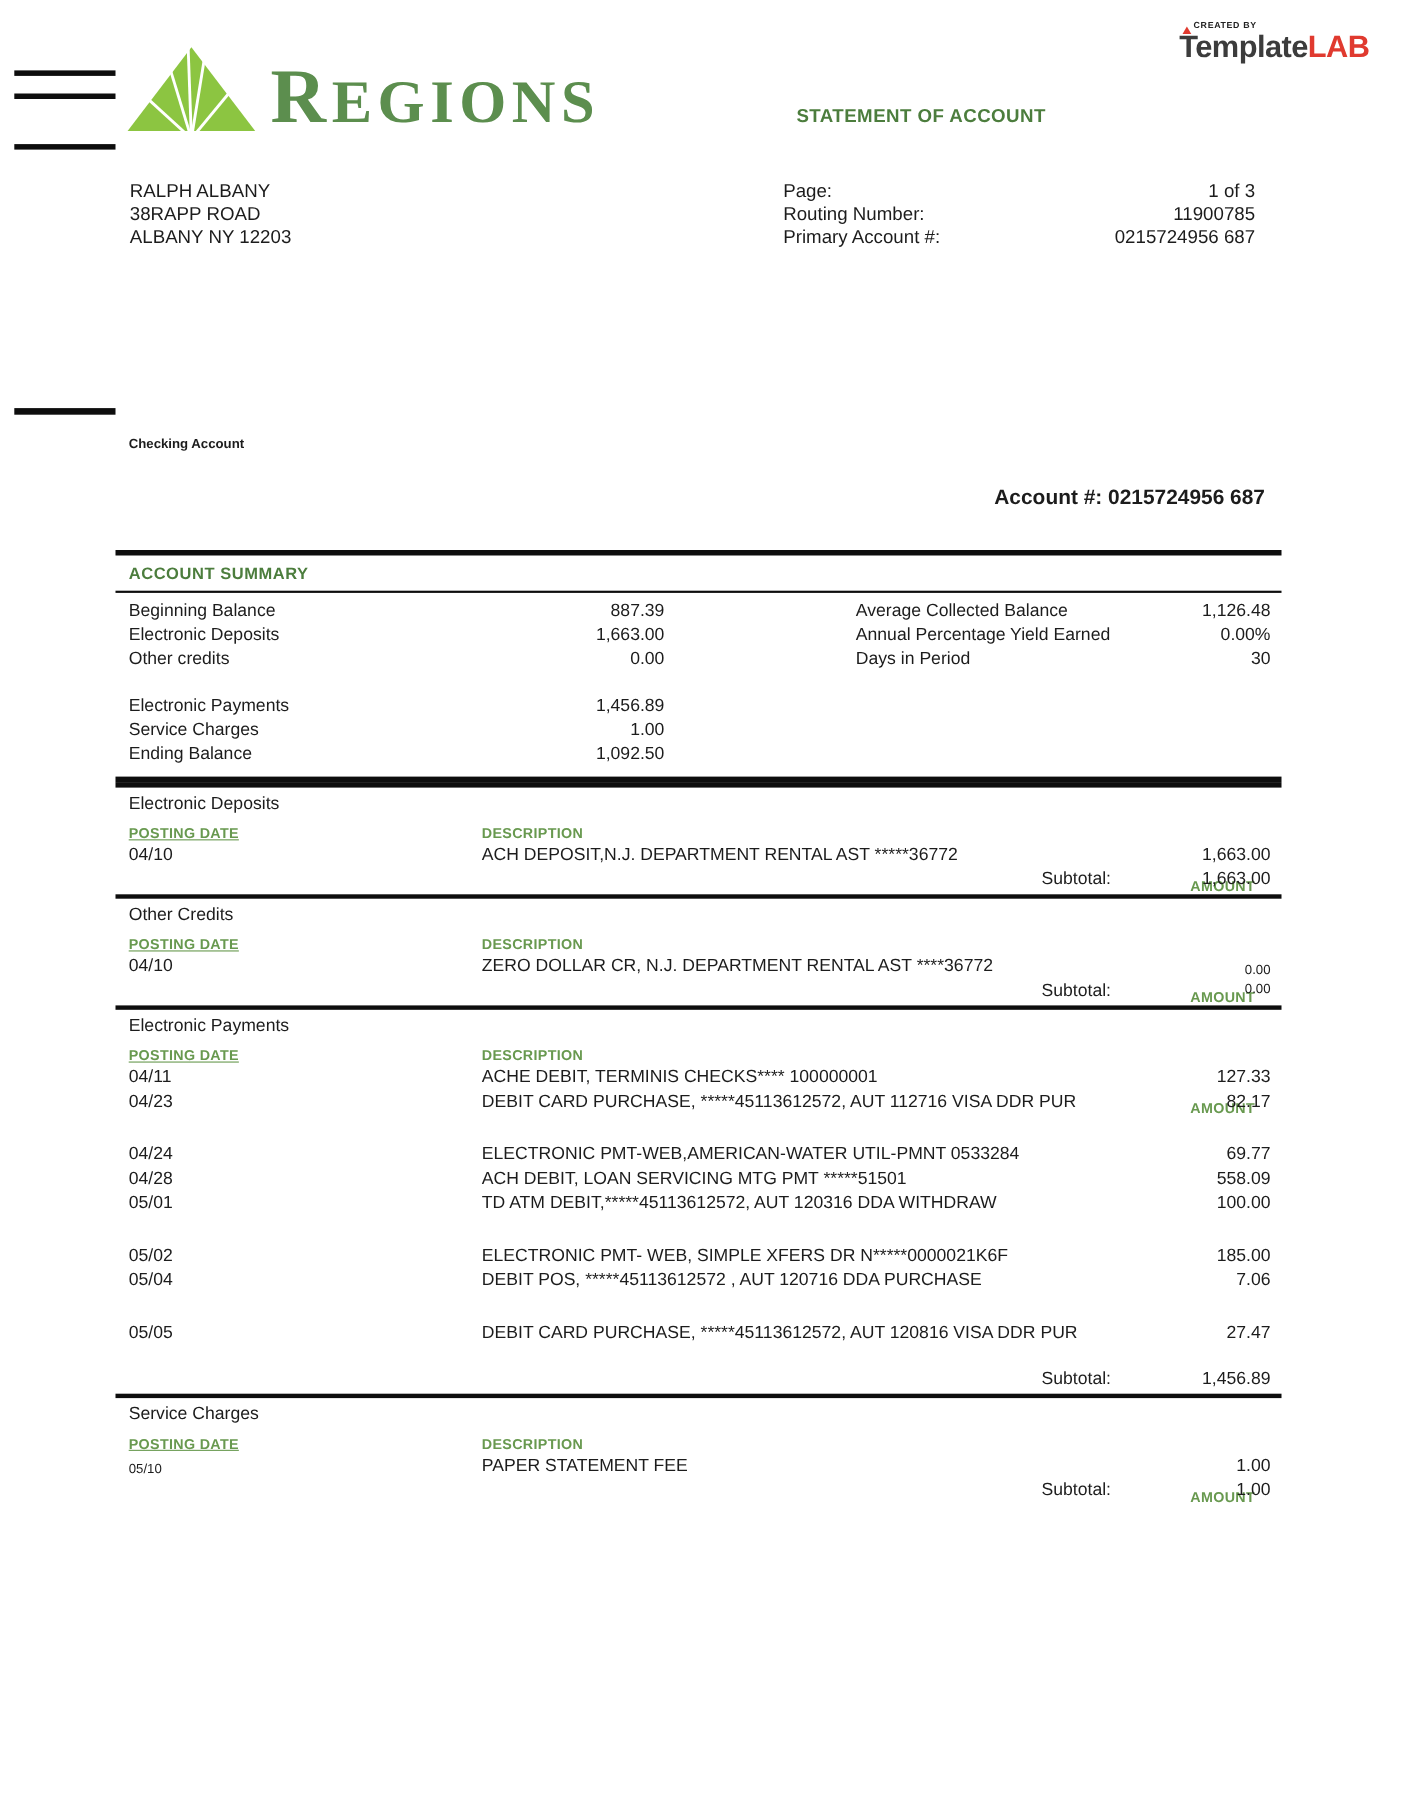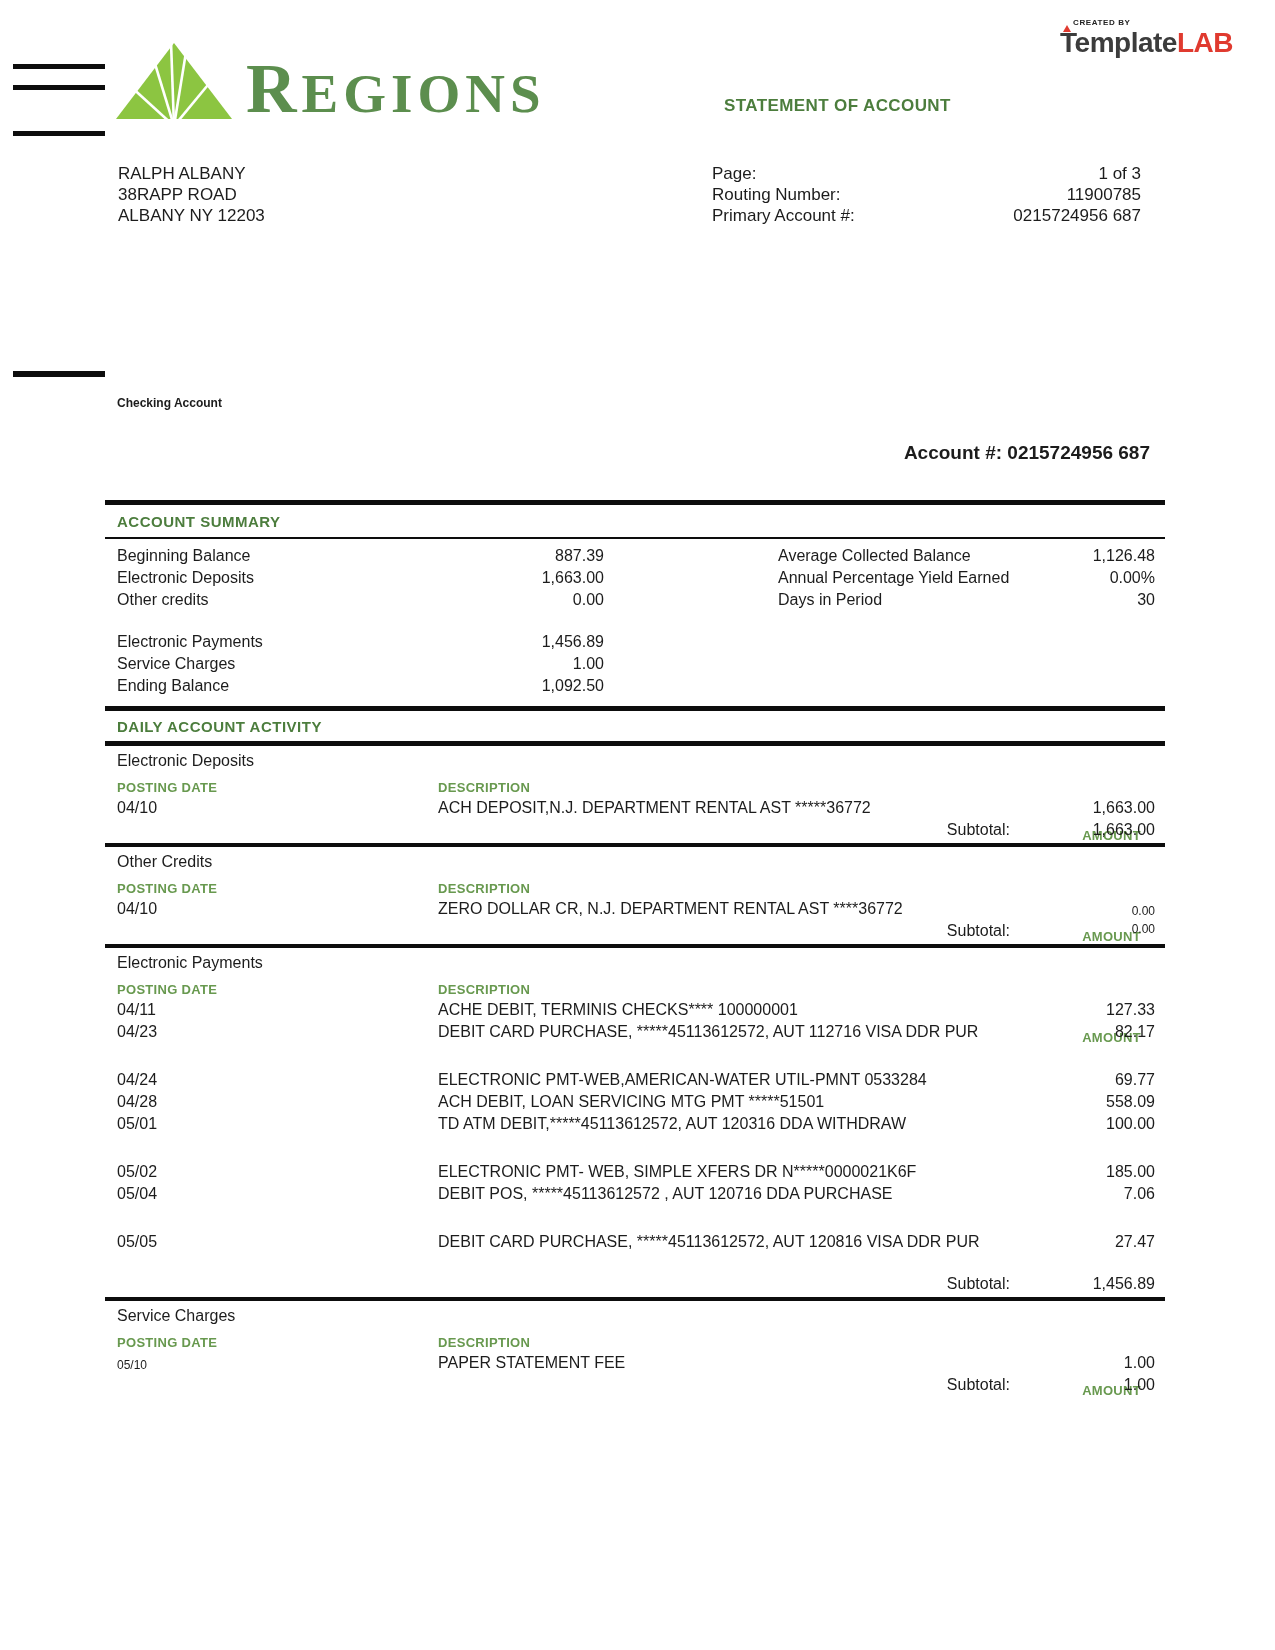"CREATED BY" .tlab { right: 42px -> 30px }
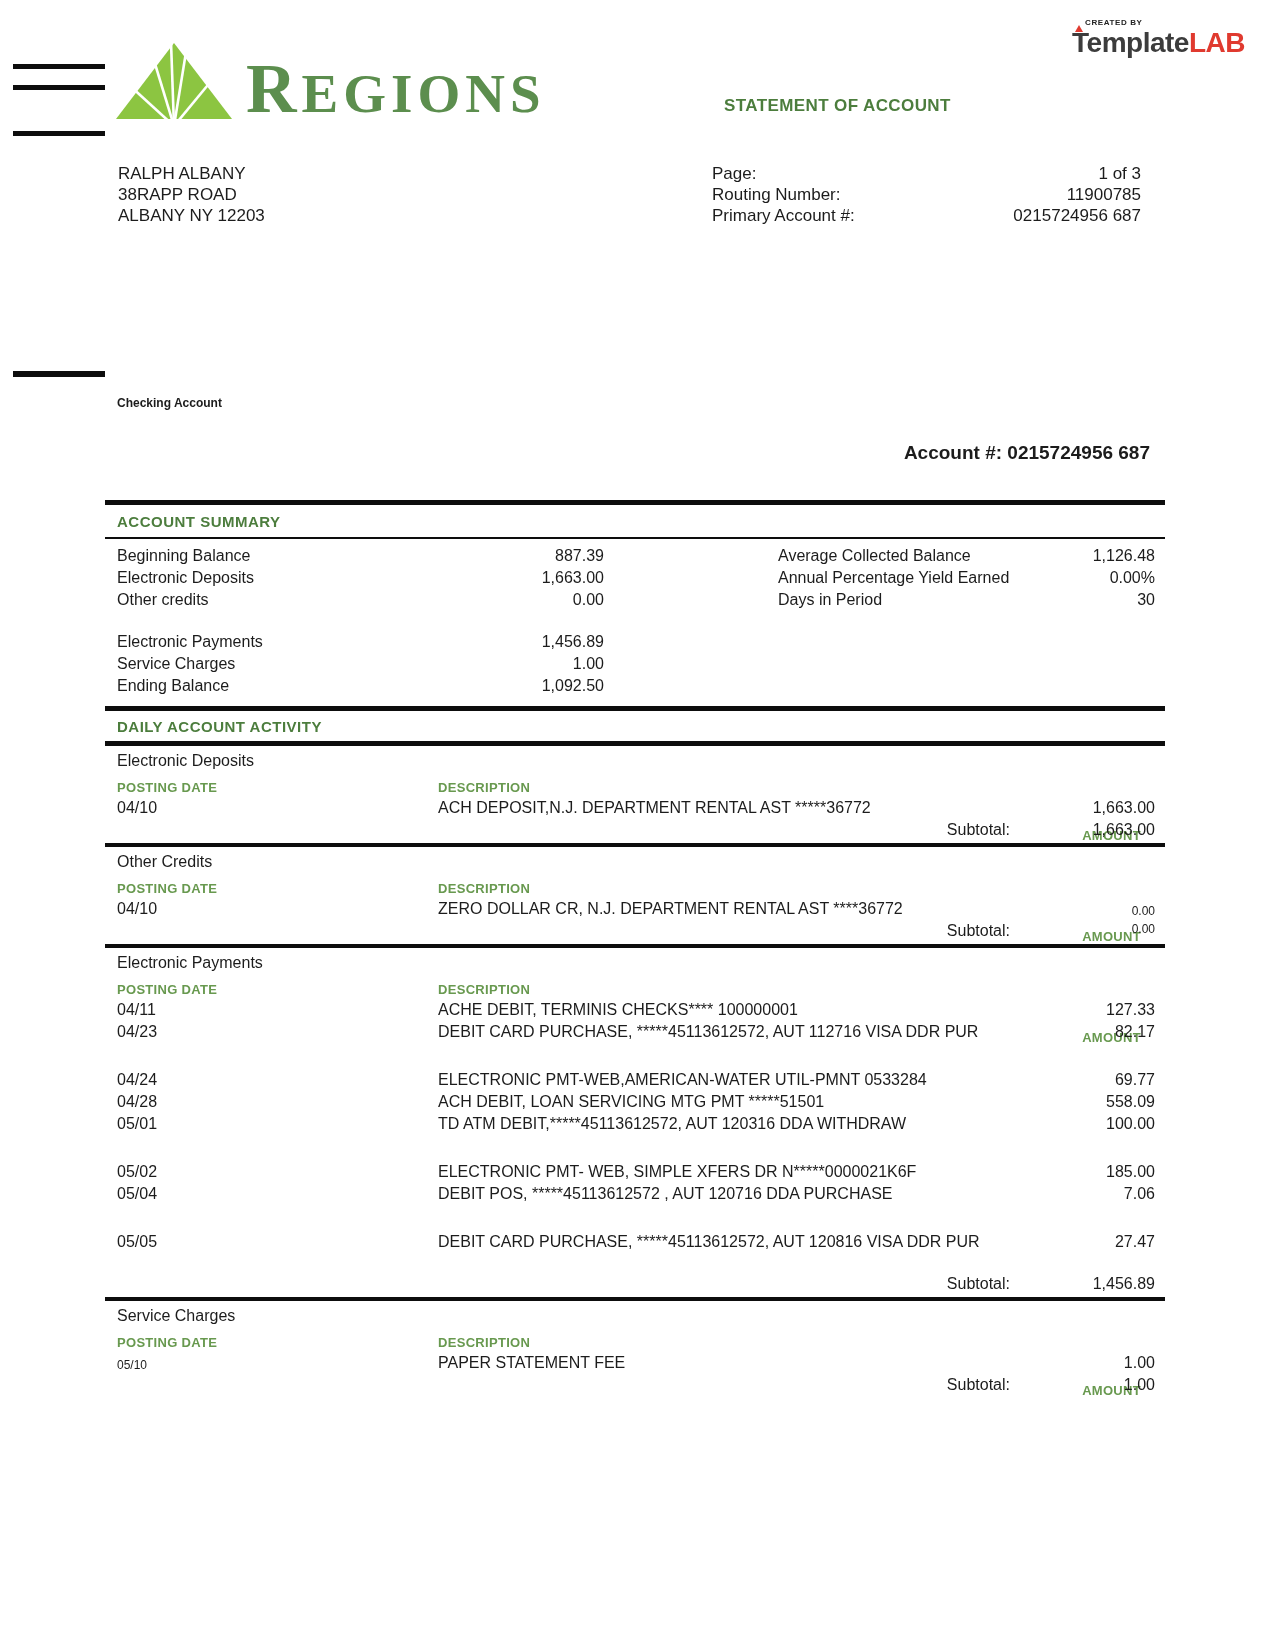"DAILY ACCOUNT ACTIVITY" div.act-title { html: <div>DAILY ACCOUNT ACTIVITY</div> -> none }
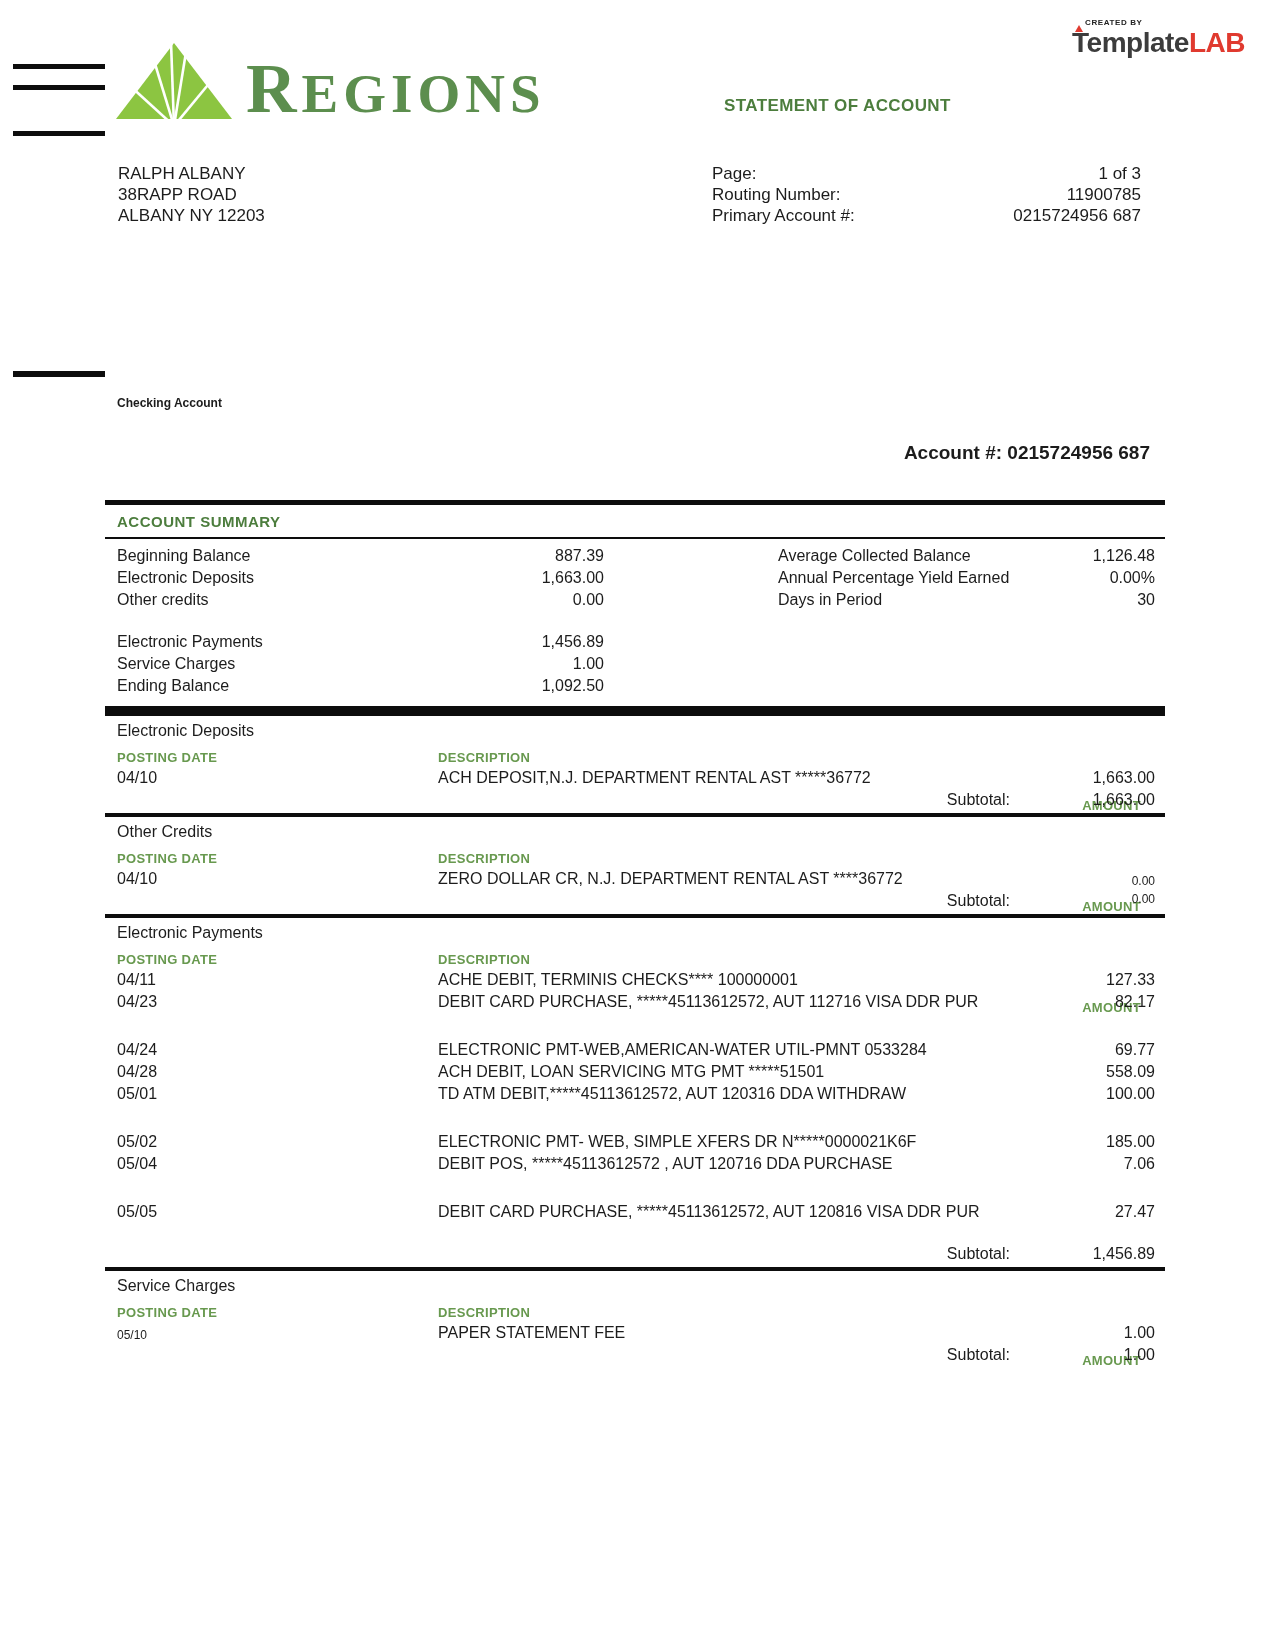"POSTING DATE" .hdr-date { text-decoration: none -> underline }
